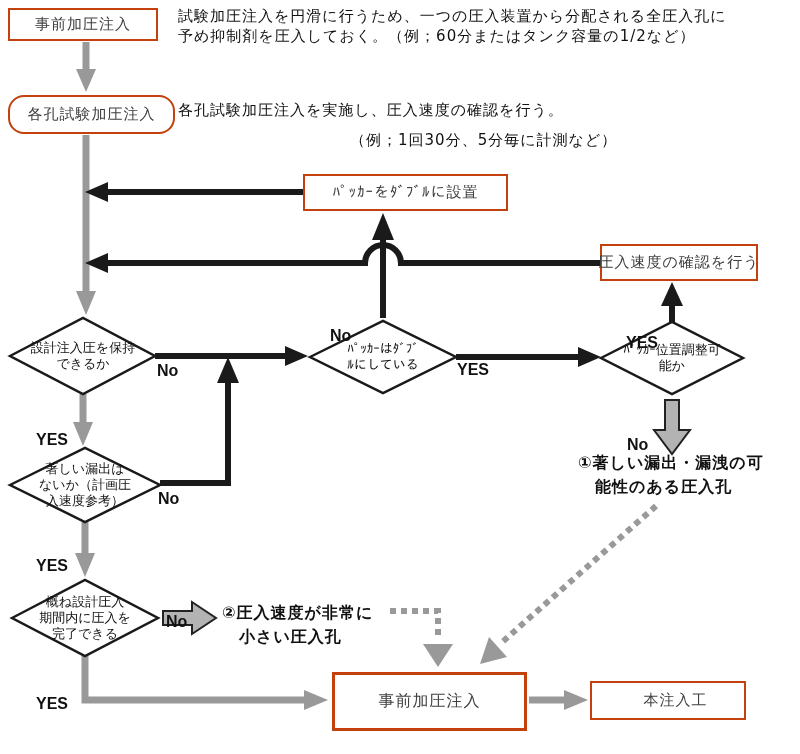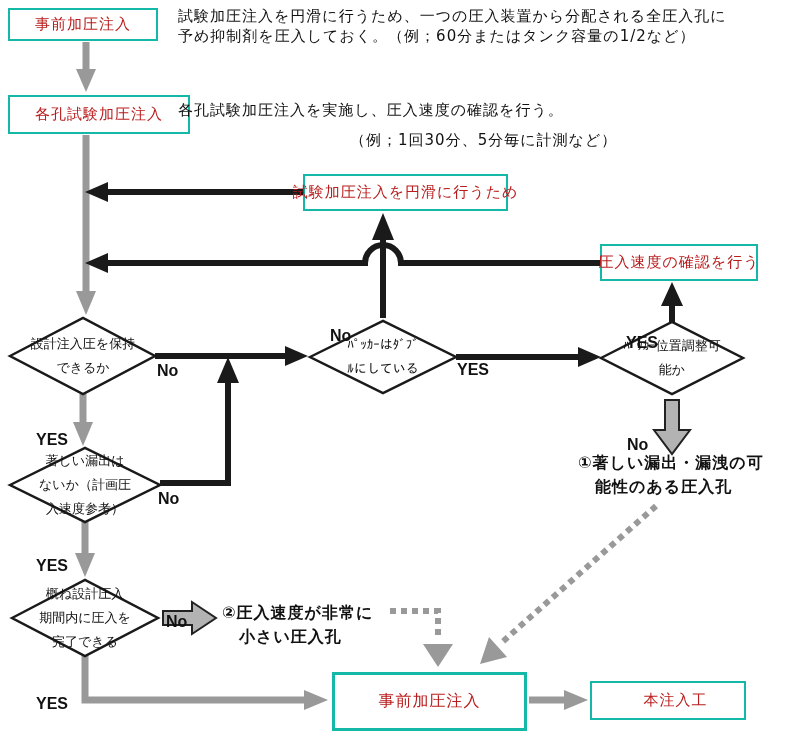"事前加圧注入" .box { border: 2px solid #14b8a6 -> 2px solid #c2410c; color: #b91c1c -> #404040 }
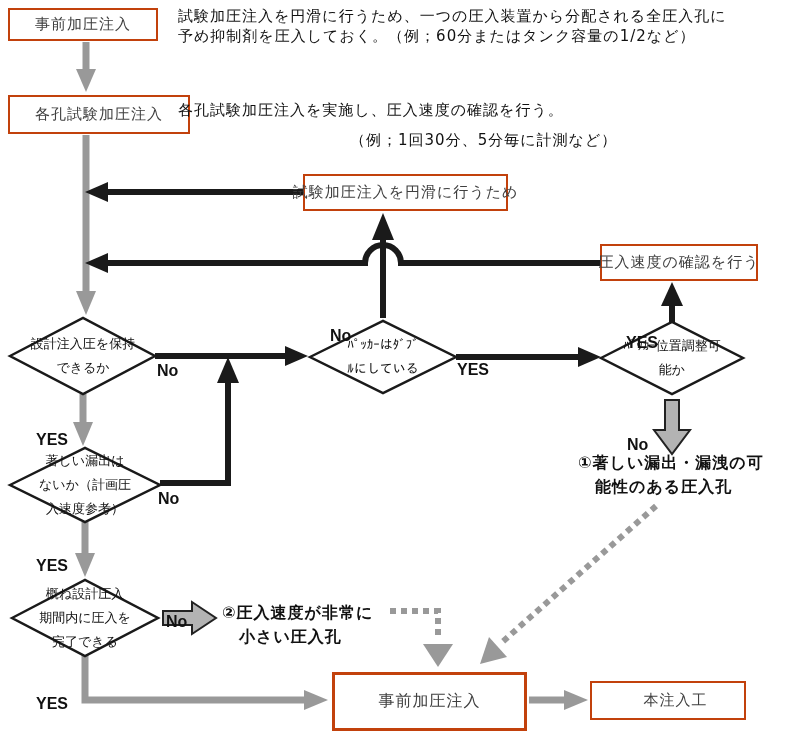"各孔試験加圧注入" div.box { border-radius: none -> 16px; width: 182px -> 167px }
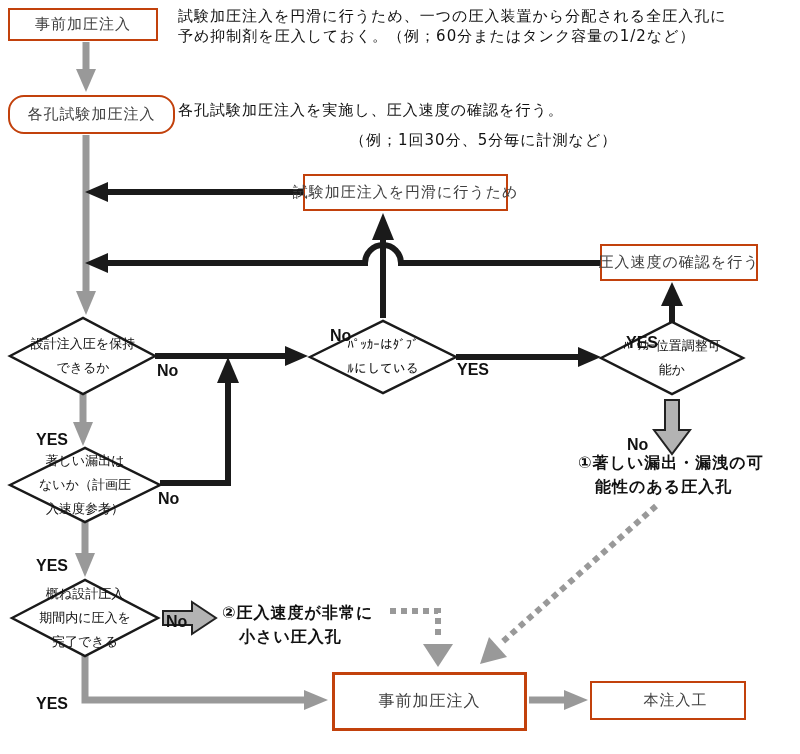"試験加圧注入を円滑に行うため" div.box { text: 試験加圧注入を円滑に行うため -> ﾊﾟｯｶｰをﾀﾞﾌﾞﾙに設置 }
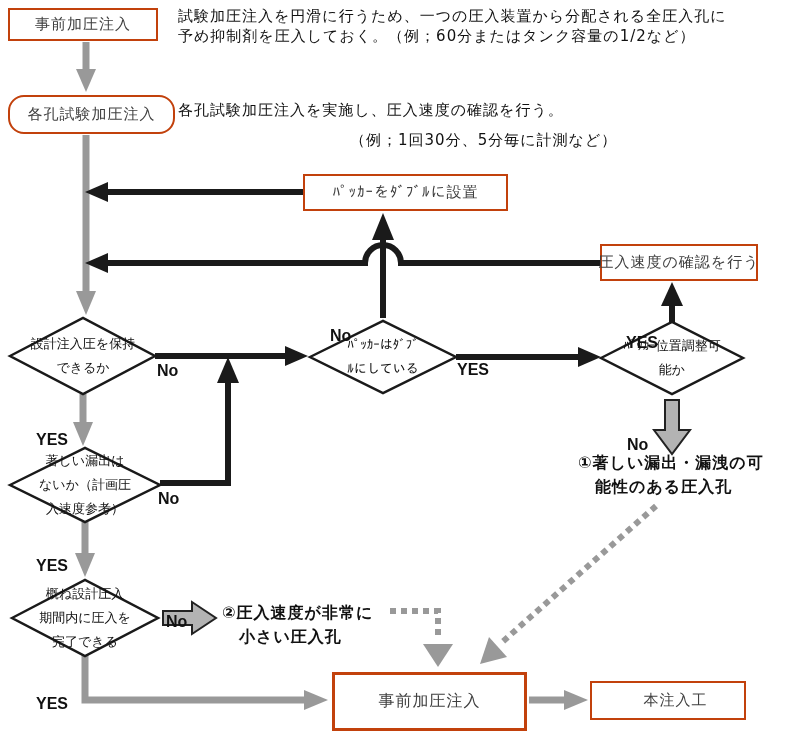"設計注入圧を保持" .dtext { line-height: 24px -> 16px }
